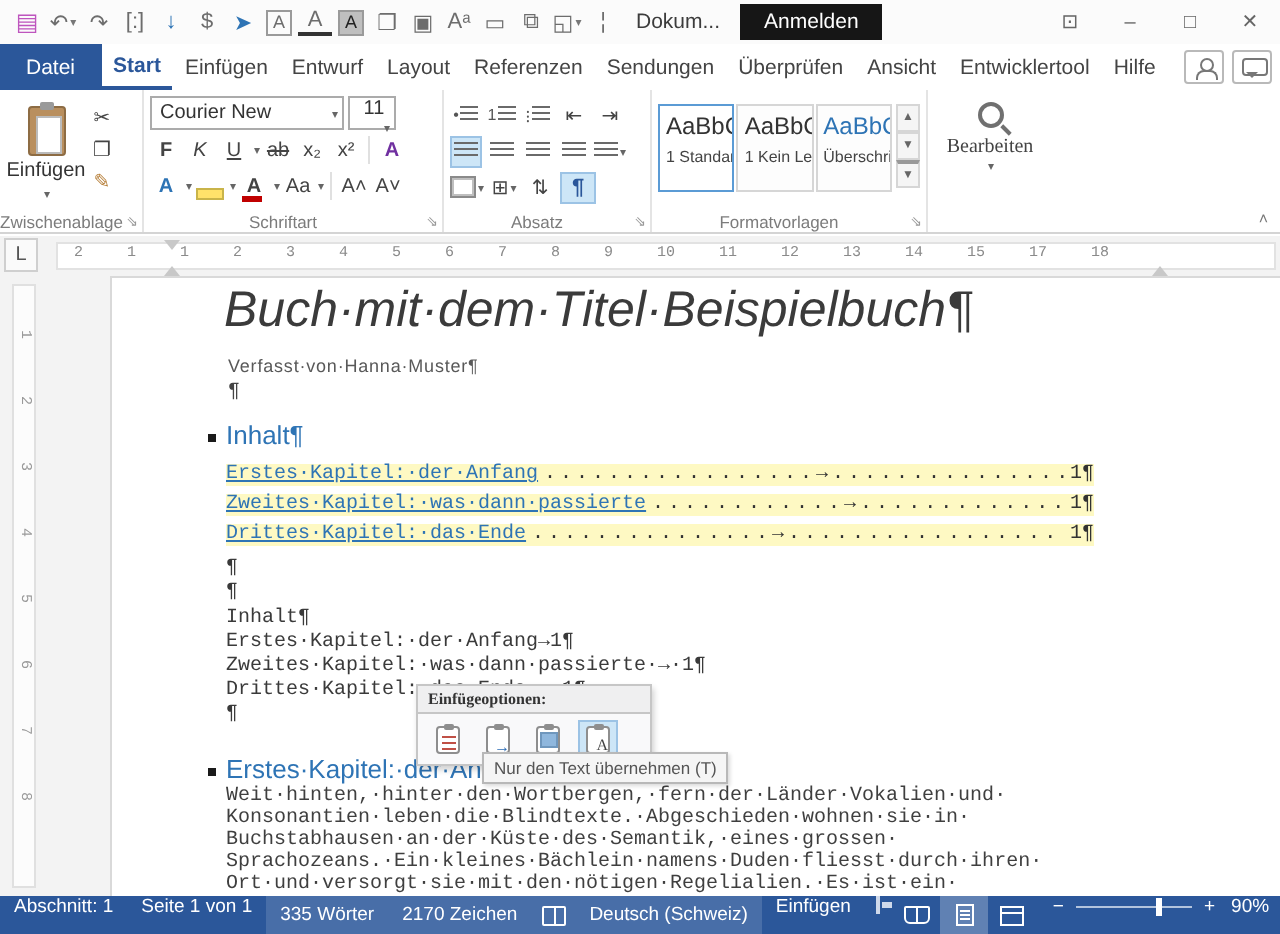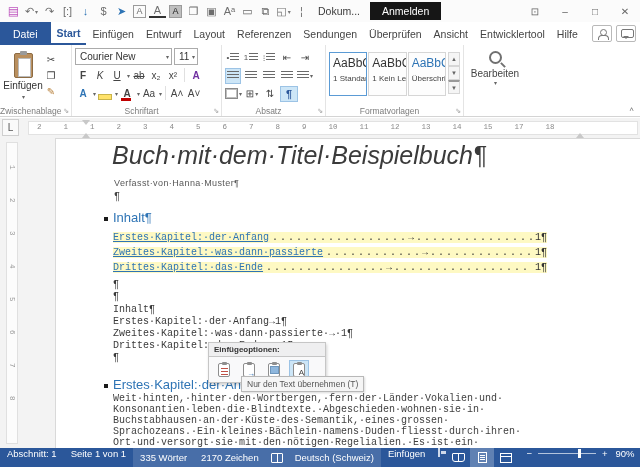"11" .fsize { flex-direction: none -> column }
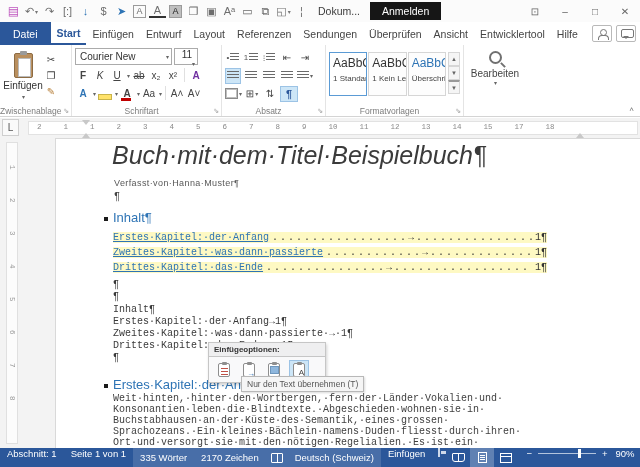"Bearbeiten" .g-edit span.lbl { font-family: none -> Liberation Serif, serif }
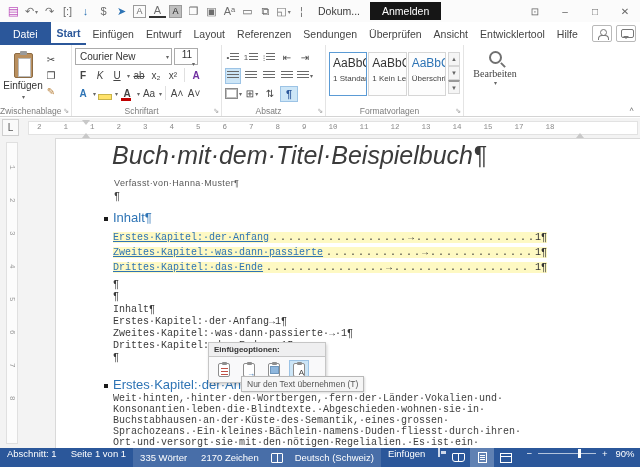"Einfügeoptionen:" .popup { font-family: none -> Liberation Serif, serif }
